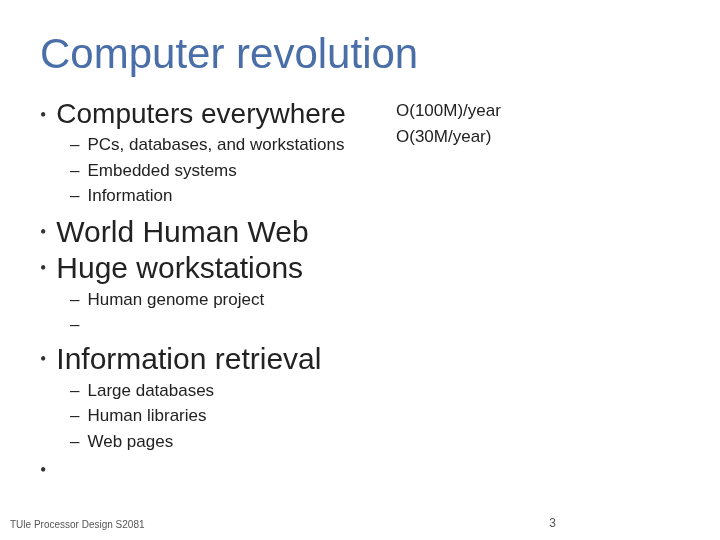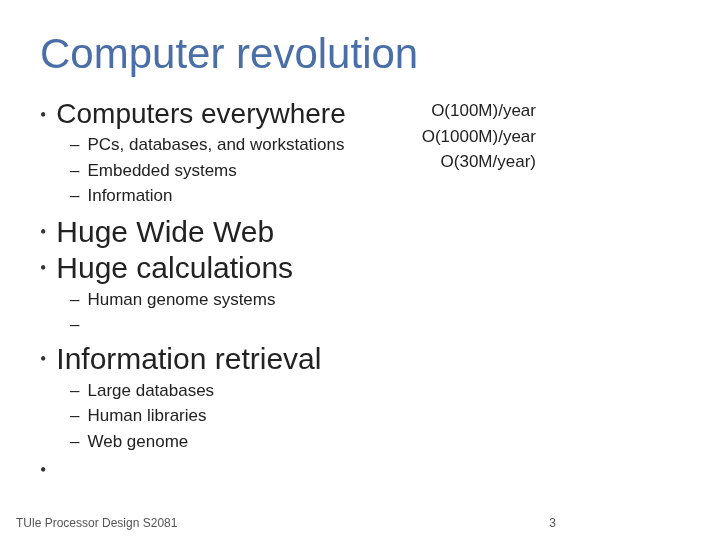"O(100M)/year" .sub-right { text-align: right -> left }
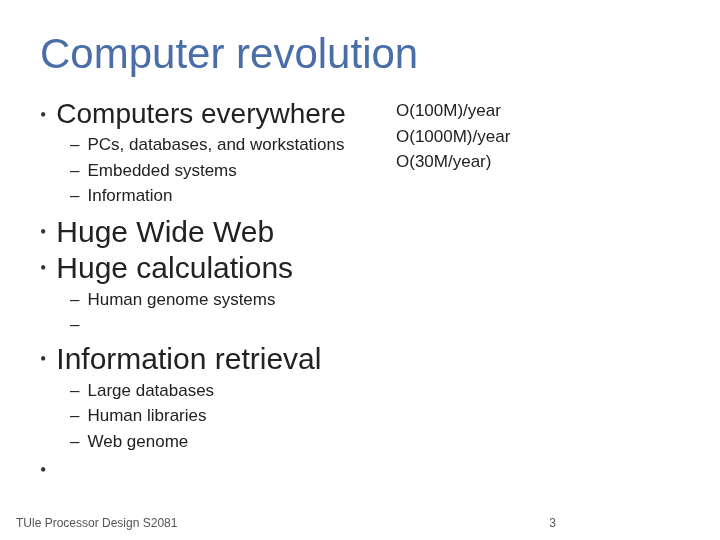"O(1000M)/year" div { html: <div>O(1000M)/year</div> -> none }
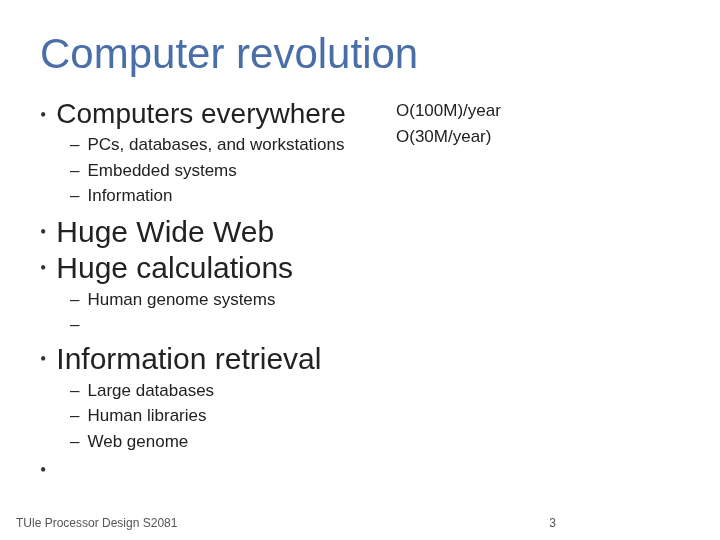"Huge Wide Web" span.bullet-text-large { text: Huge Wide -> World Human }
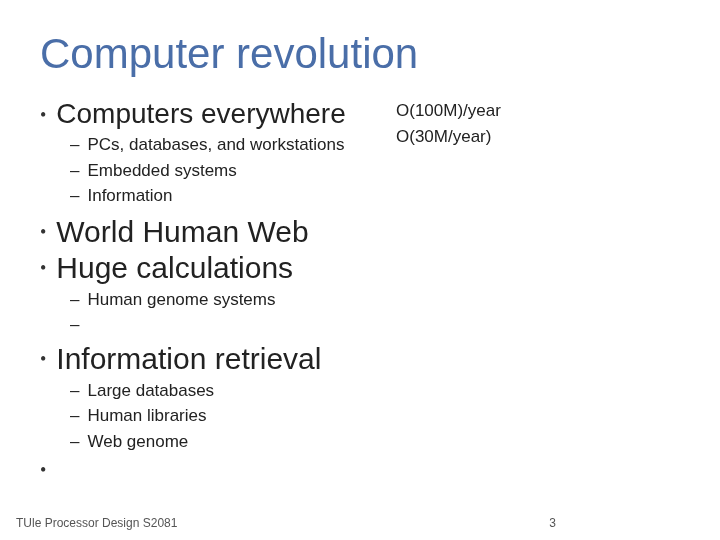"Huge calculations" span.bullet-text-large { text: calculations -> workstations }
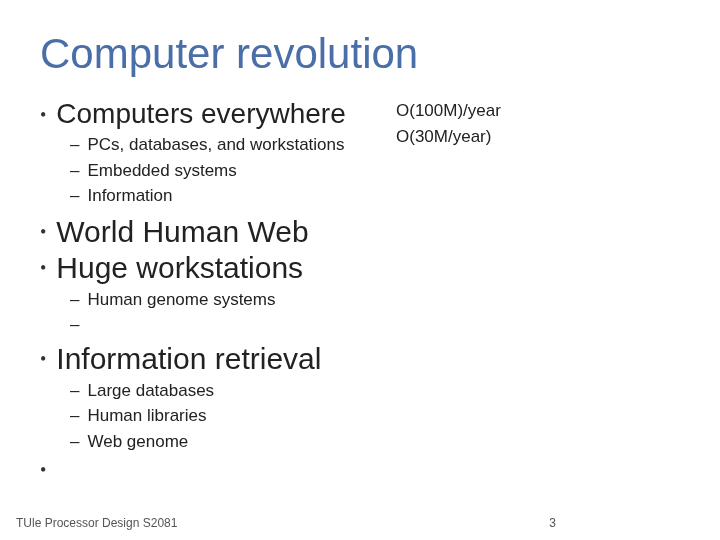"Human genome systems" span { text: systems -> project }
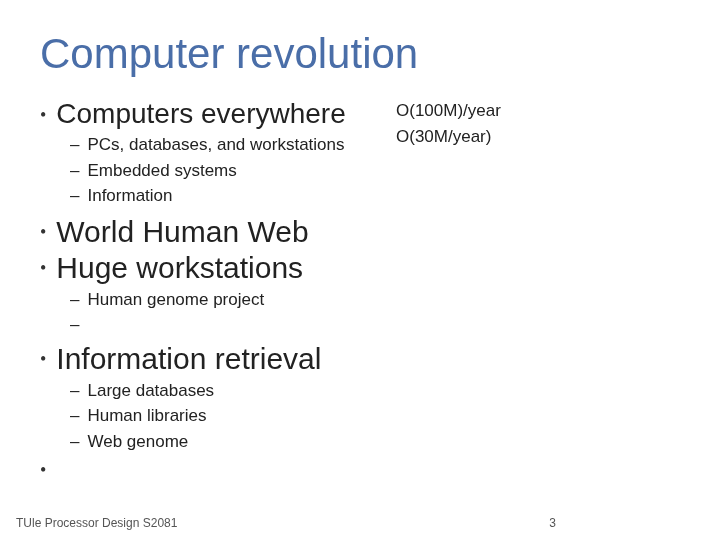"Web genome" span { text: genome -> pages }
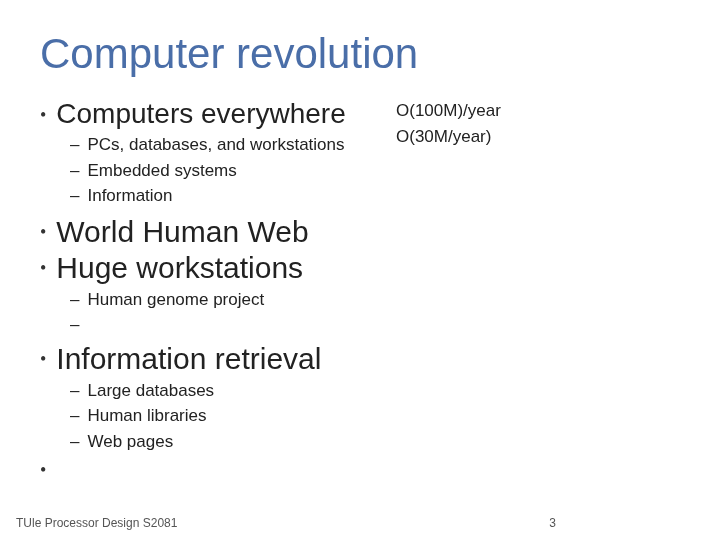"TUle Processor Design S2081" .footer { font-size: 12px -> 10px; left: 16px -> 10px }
